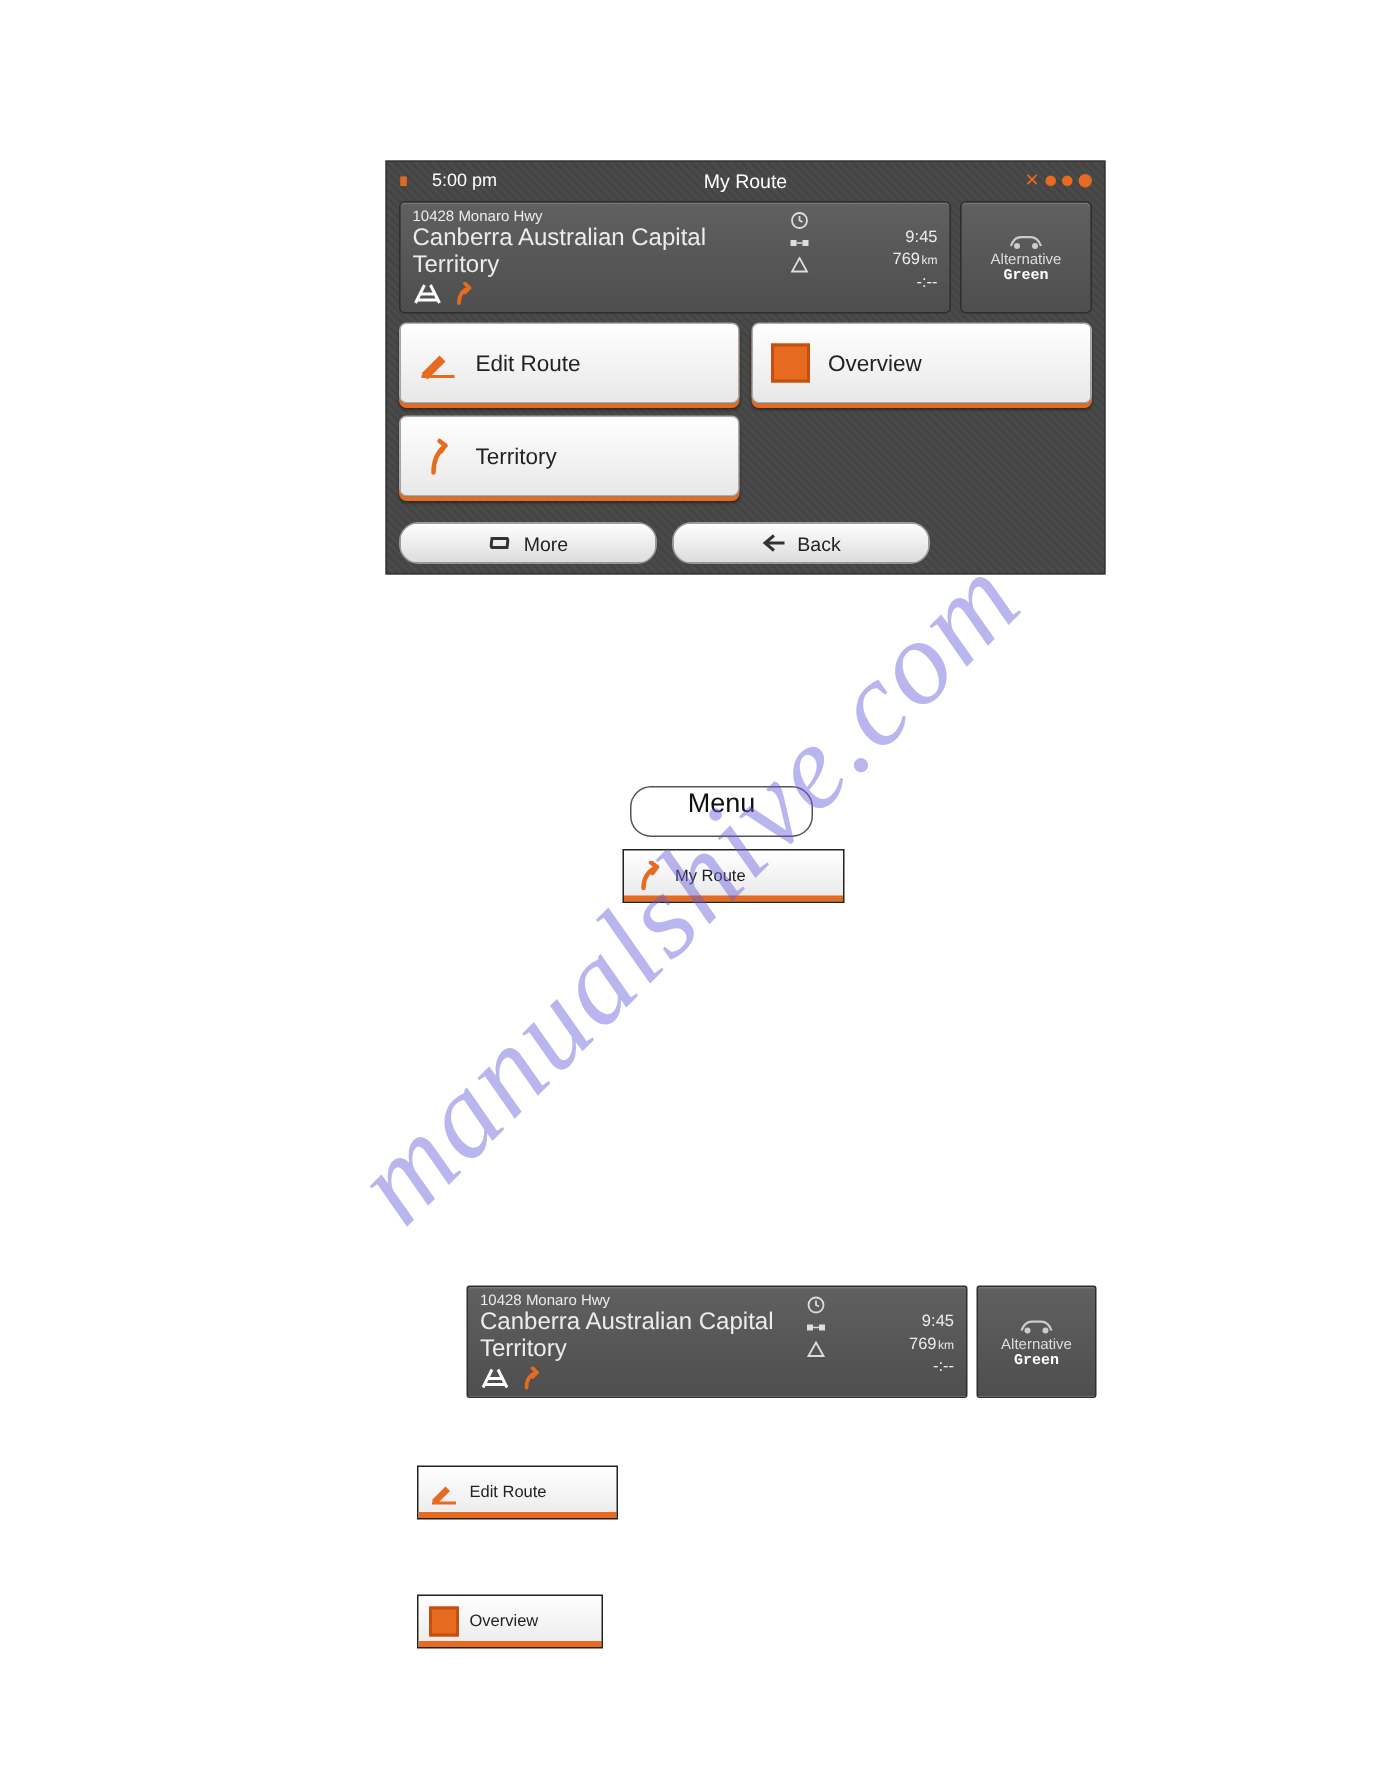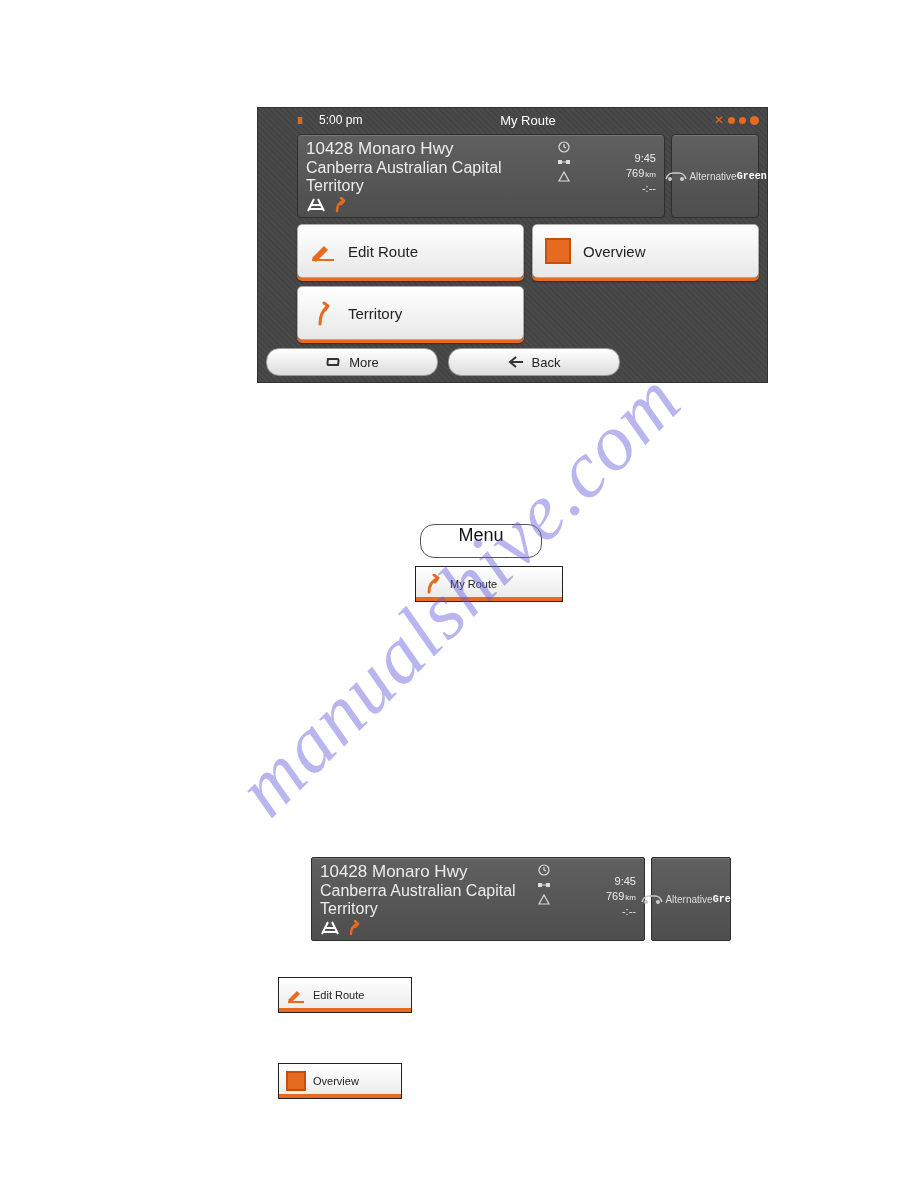"ııı" .device { padding-left: 31px -> none }
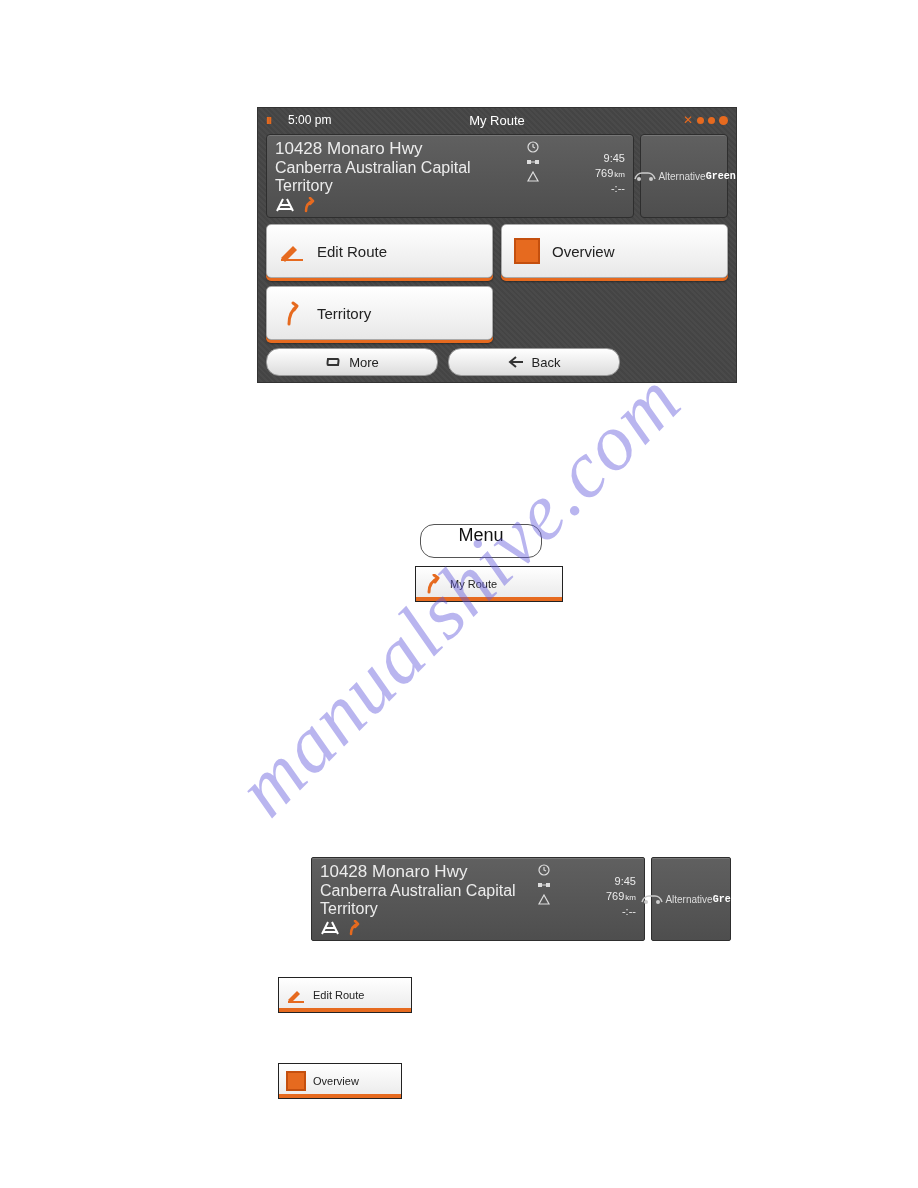"10428 Monaro Hwy" .info-left .line1 { font-size: 17px -> 10px }
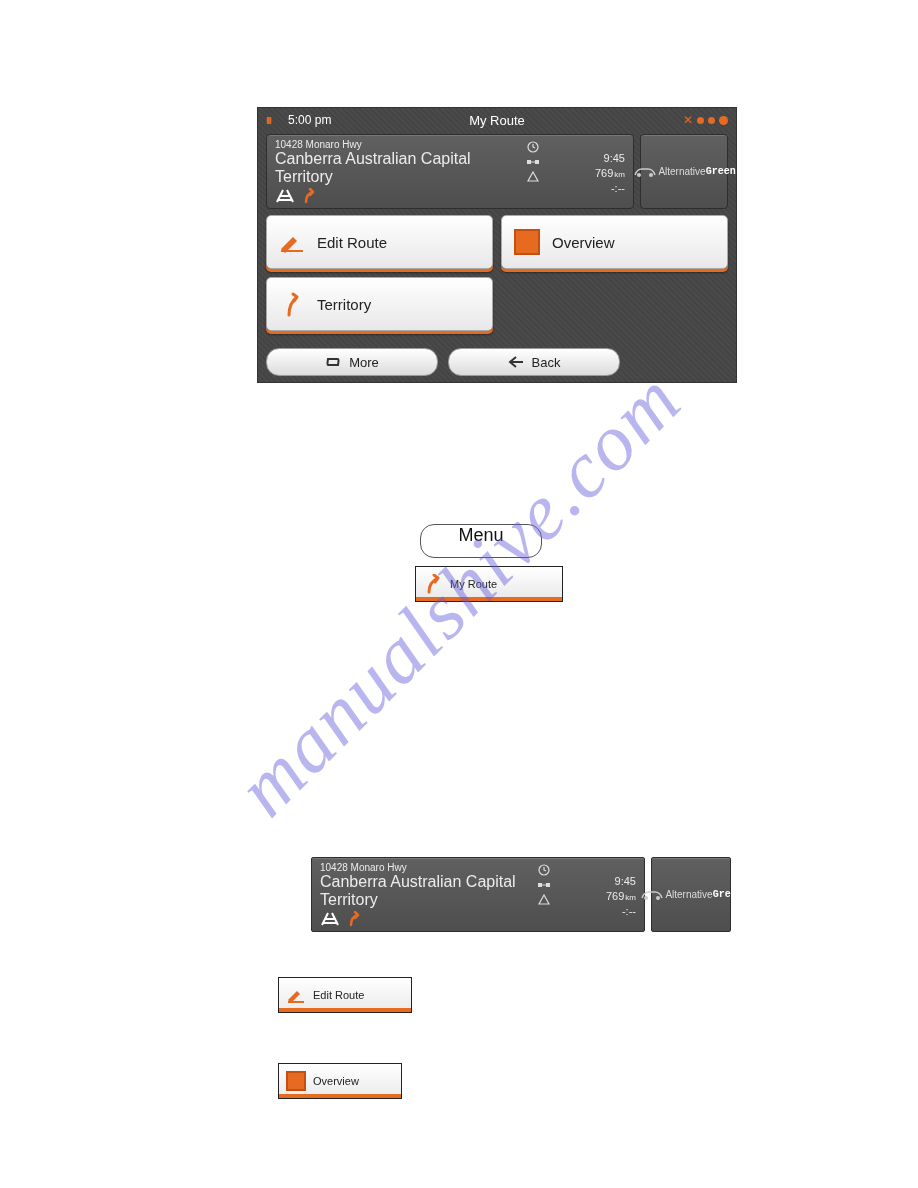"Alternative" .info-alt { flex-direction: none -> column }
